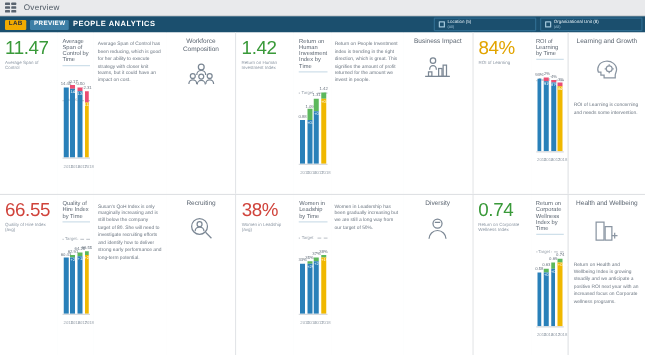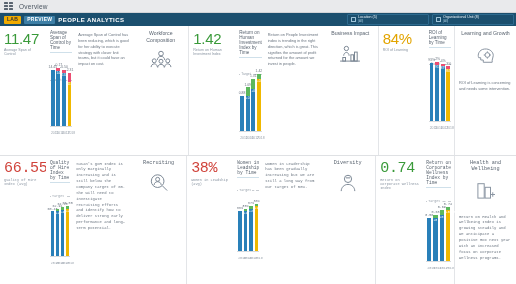"66.55" .row:last-child { font-family: Liberation Mono, monospace -> none }
